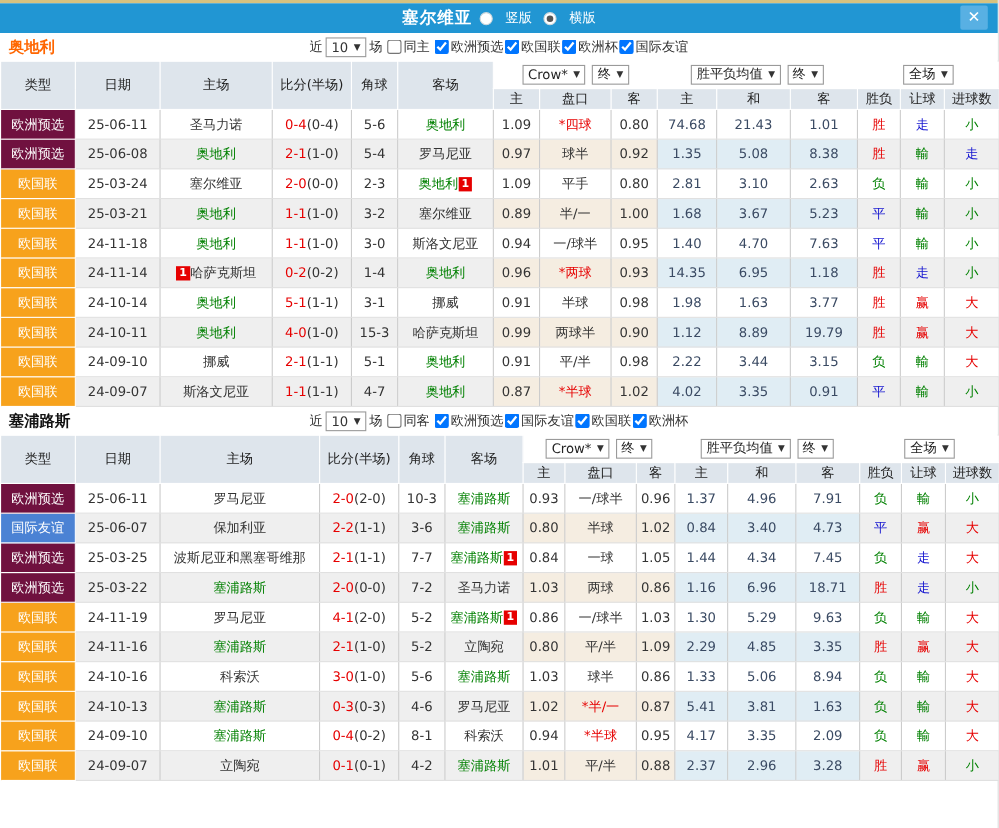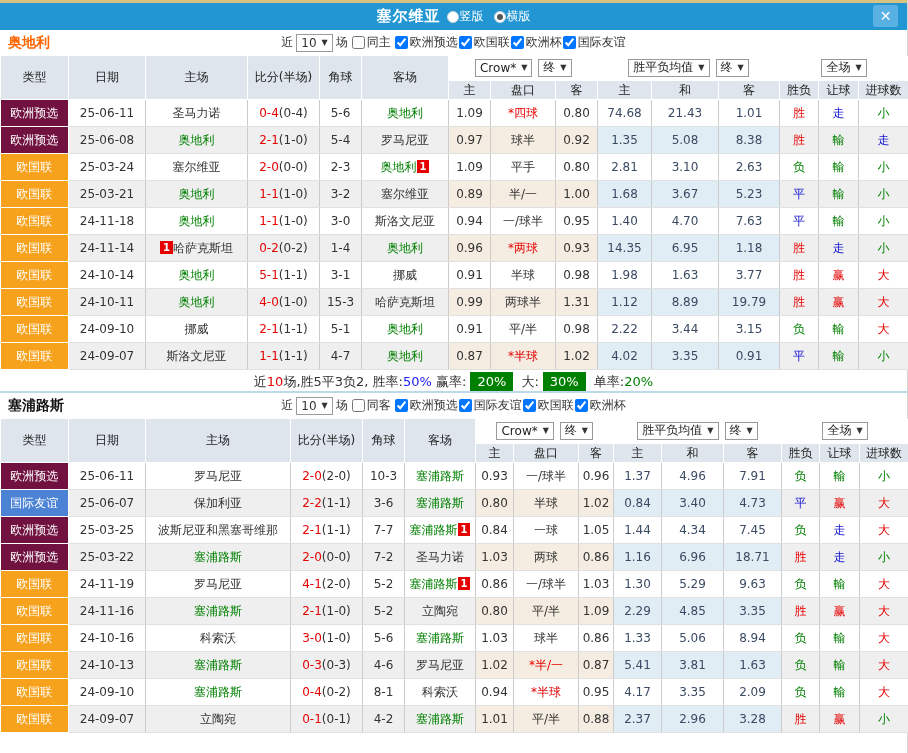"竖版" .radio-opt { gap: 1px -> 12px }
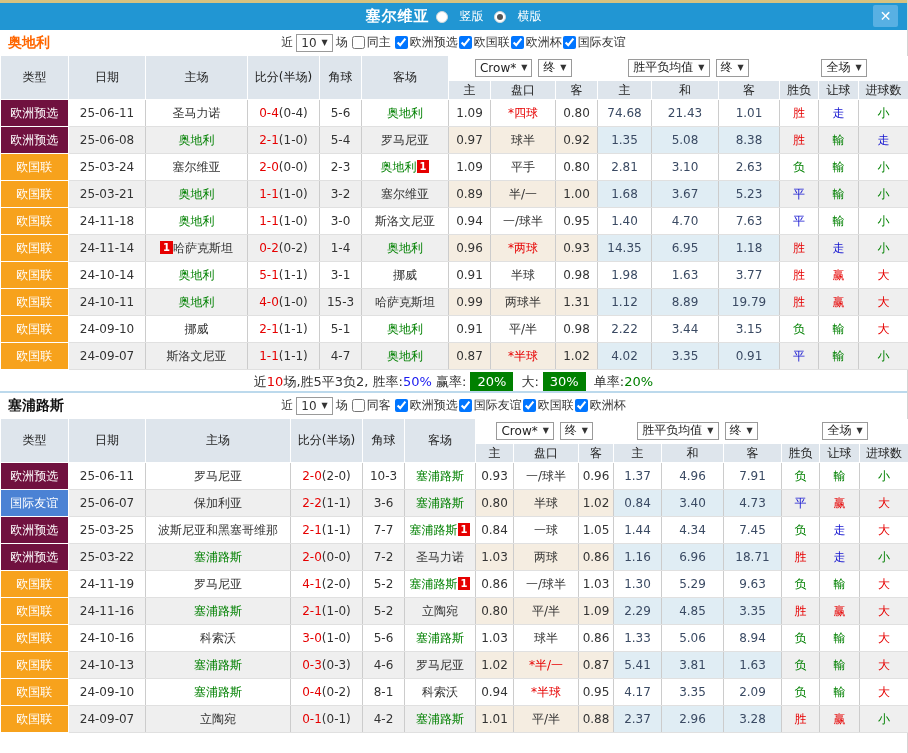"1.31" td.cream { text: 1.31 -> 0.90 }
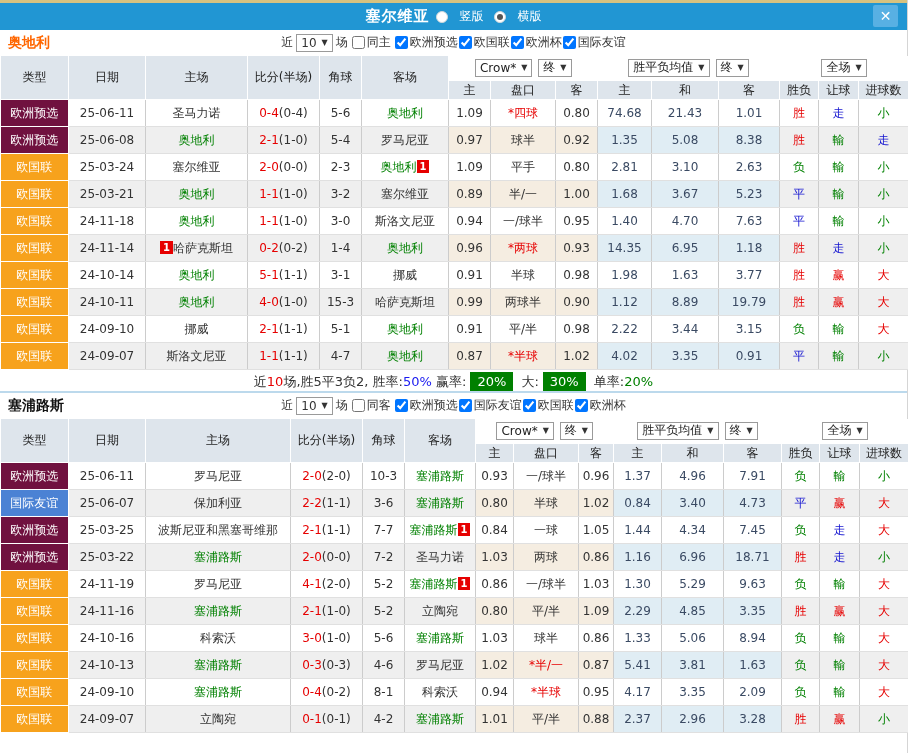"近10场,胜5平3负2, 胜率:50% 赢率: 20% 大:" div.summary { html: <div><span>近</span><span>10</span><span>场,胜5平3负2, 胜率:</span><span>50%</span><span> 赢率:</span><span>20%</span><span> 大:</span><span>30%</span><span> 单率:</span><span>20%</span></div> -> none }
